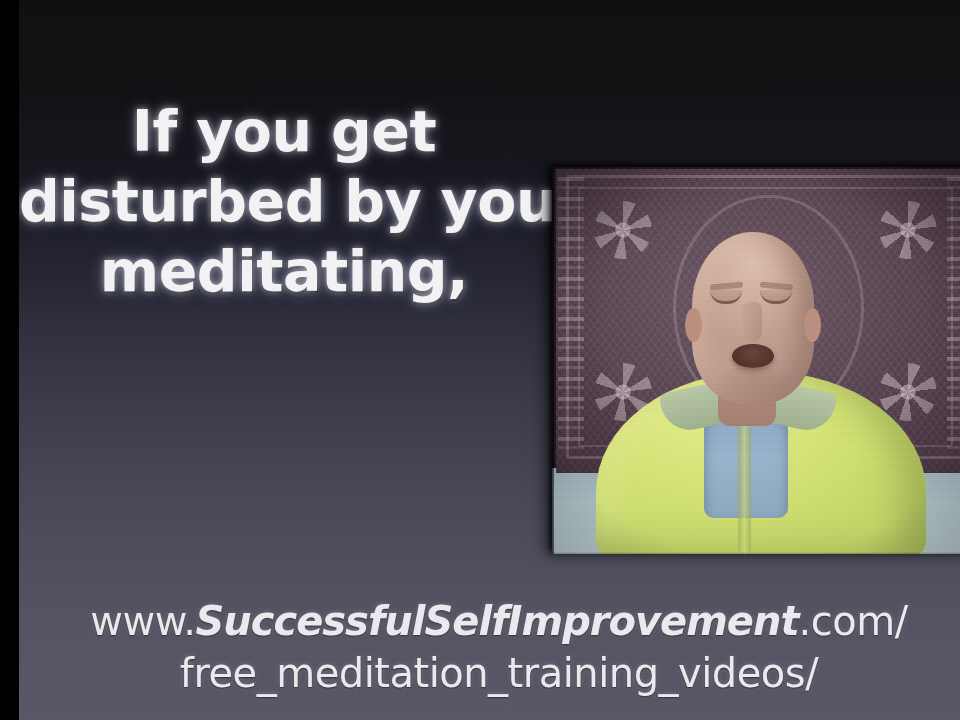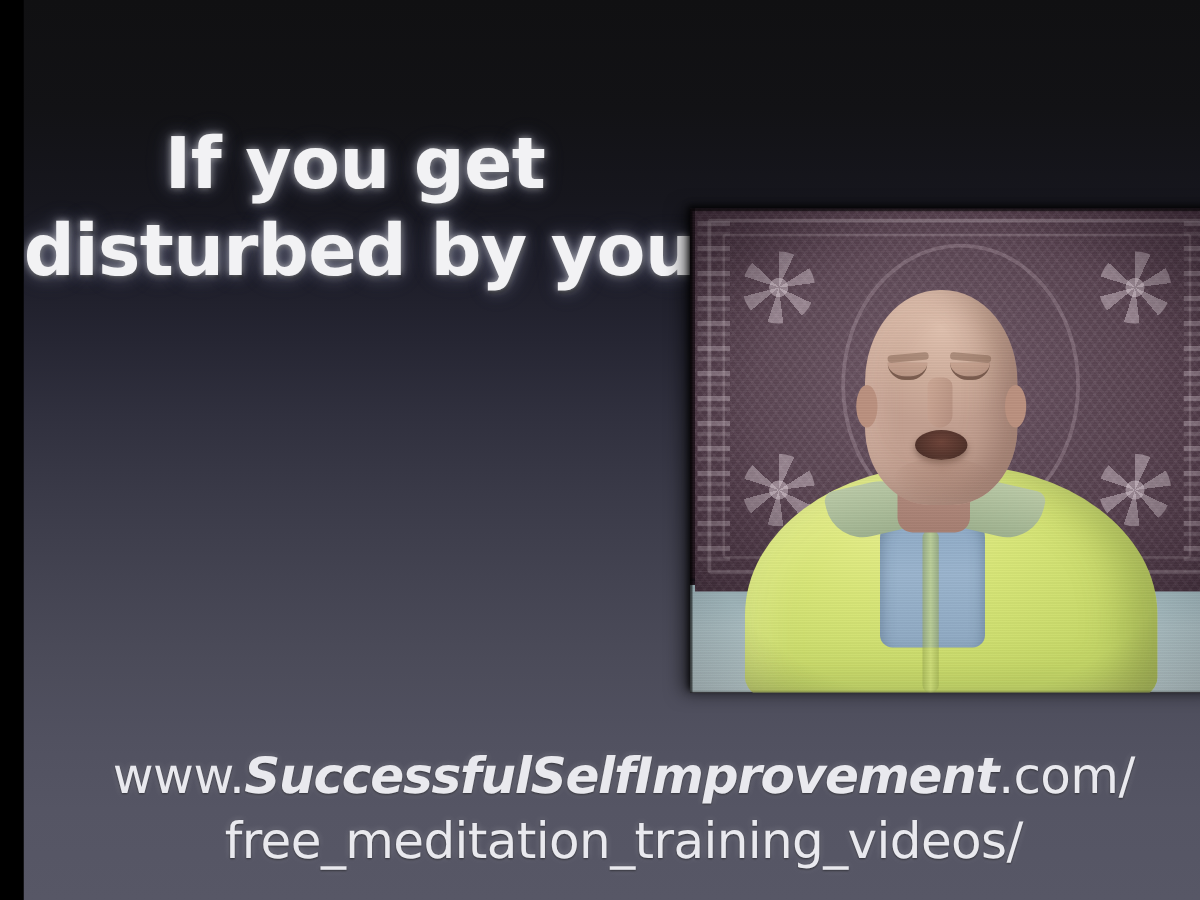"meditating," span.cline { html: none -> <span>meditating,</span> }
